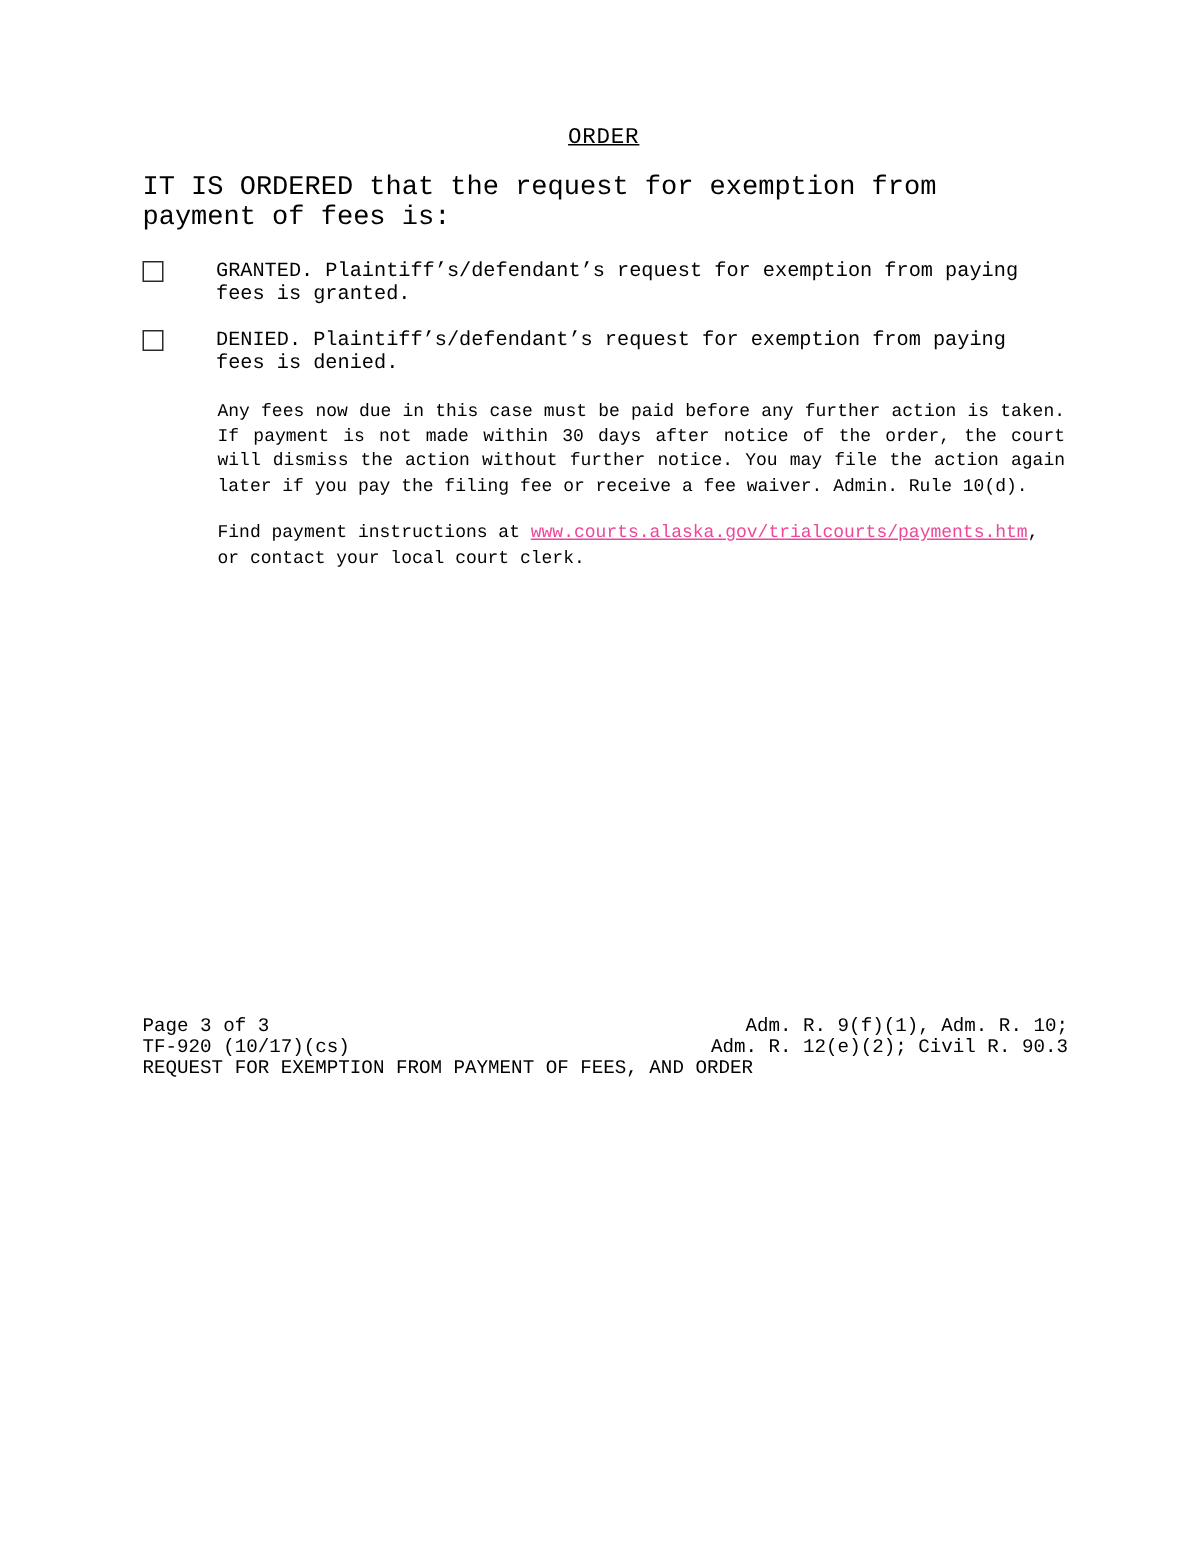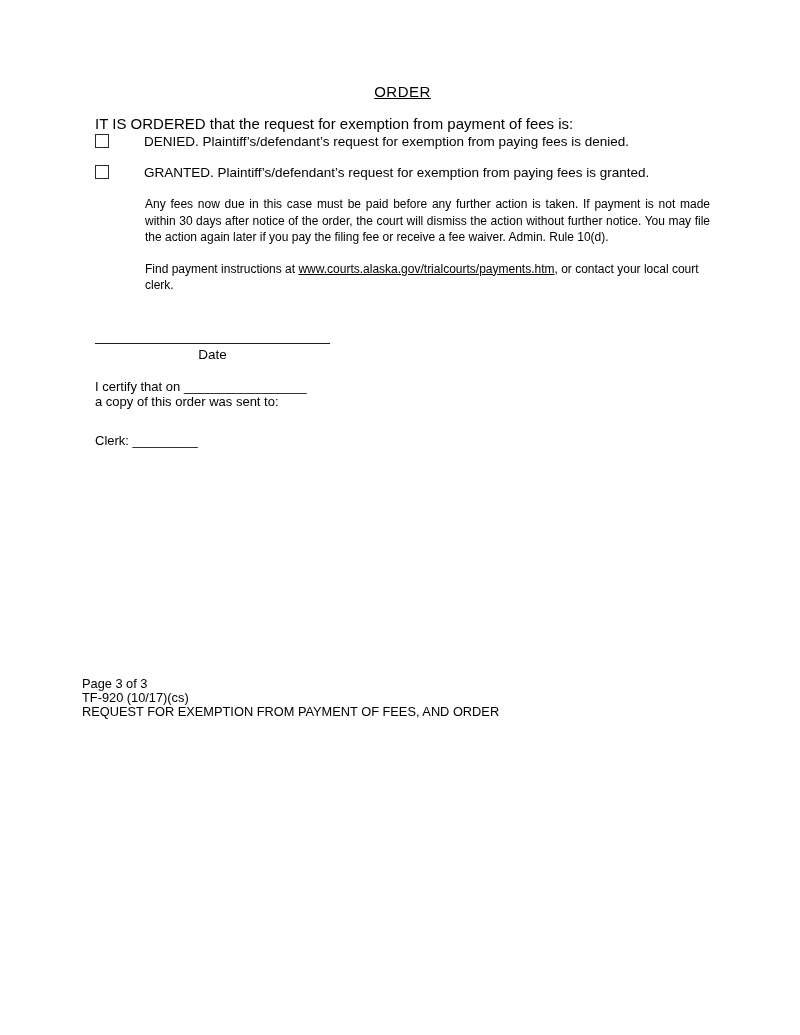"ORDER" .page { font-family: Liberation Sans, sans-serif -> Liberation Mono, monospace }
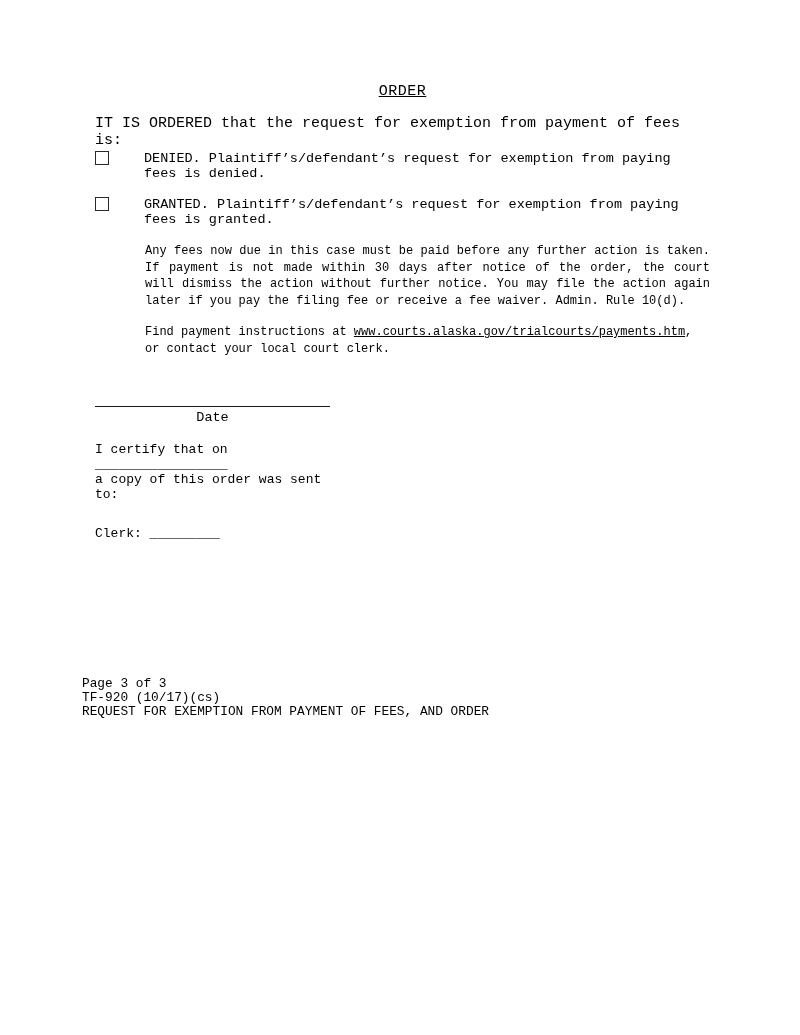"IT IS ORDERED that the" .ordered-line { font-size: 15px -> 18px; margin-bottom: 2px -> 19px }
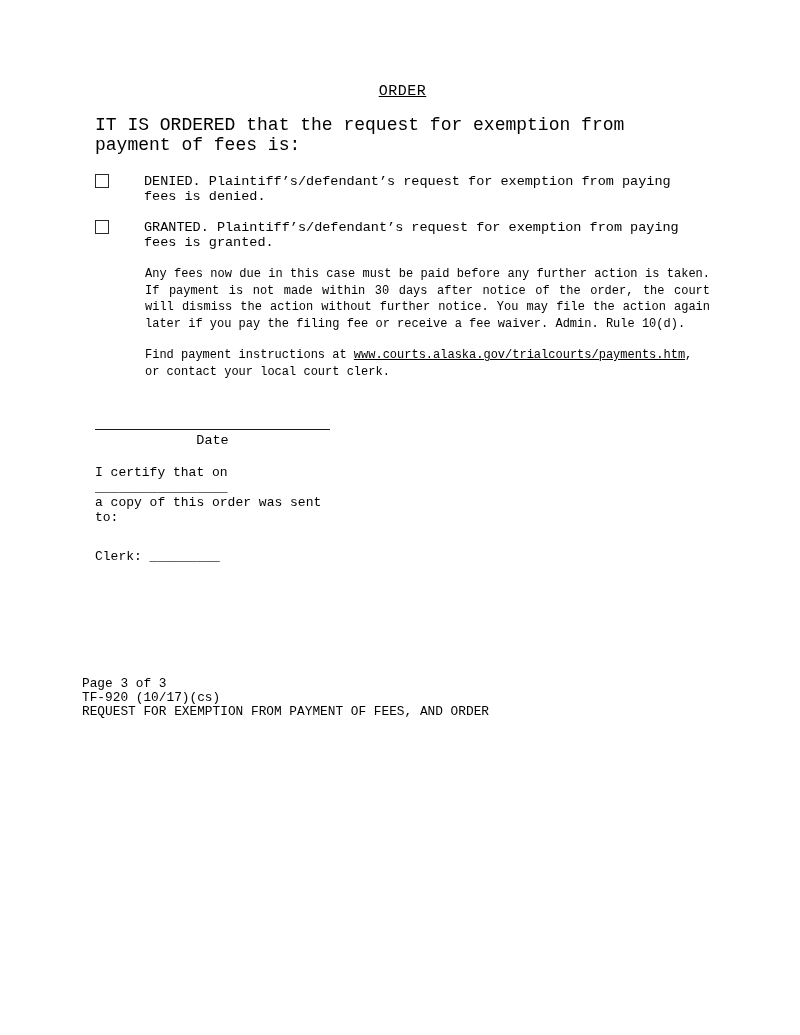"DENIED. Plaintiff’s/defendant’s request" div.option-row { order: before "GRANTED. Plaintiff’s/defendant’s request" -> after "GRANTED. Plaintiff’s/defendant’s request" }
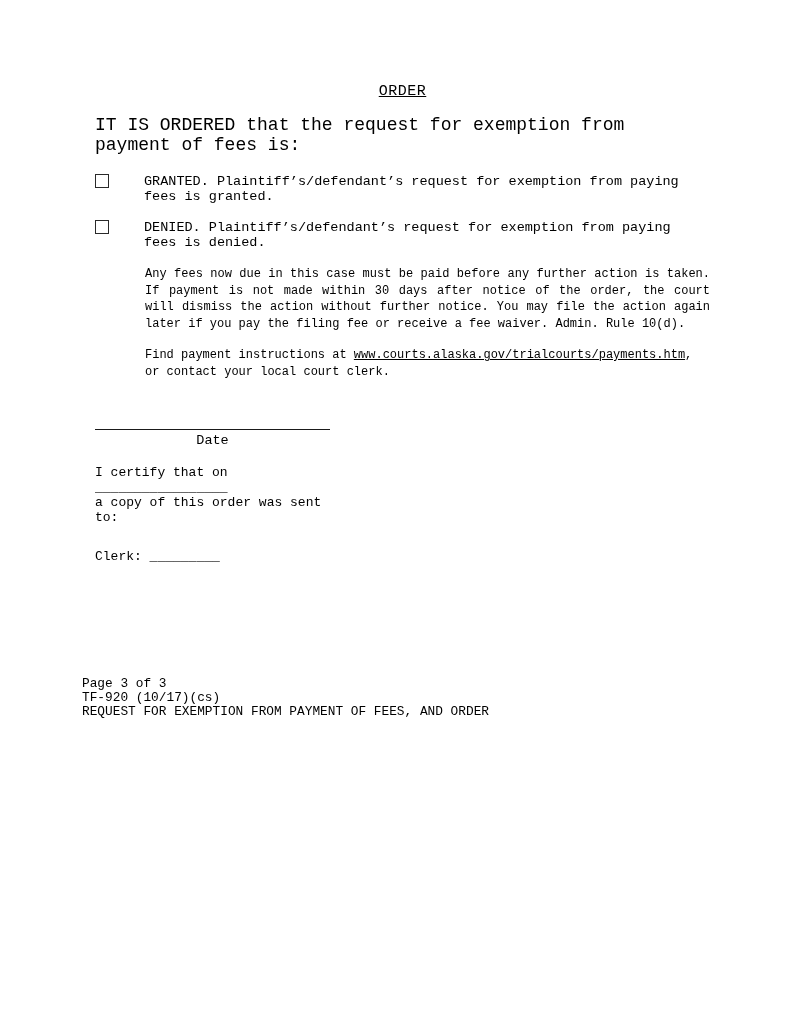"www.courts.alaska.gov/trialcourts/paymen" a.link { color: #000000 -> #ec4899 }
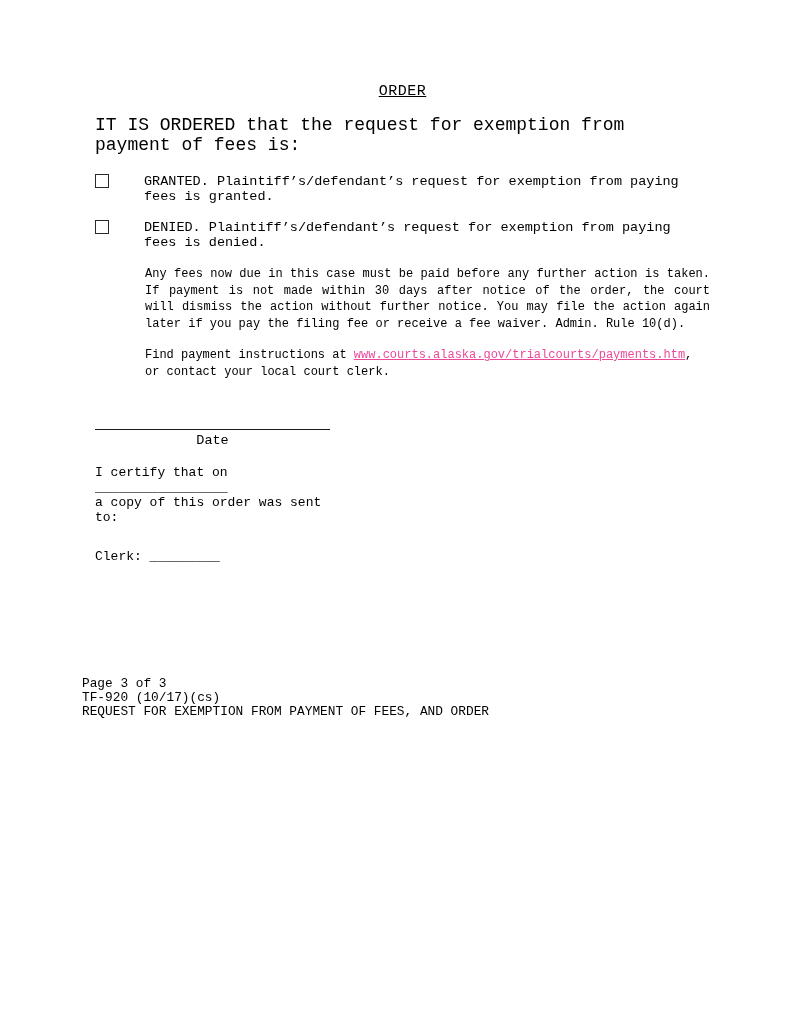"Date" div.sig-left { html: <div> <div></div> <div>Date</div> <div> <span>I certify that on </span><span>_________________</span><br> <span>a copy of this order was sent to:</span> </div> <div> <span>Clerk: </span><span>_________</span> </div> </div> -> none }
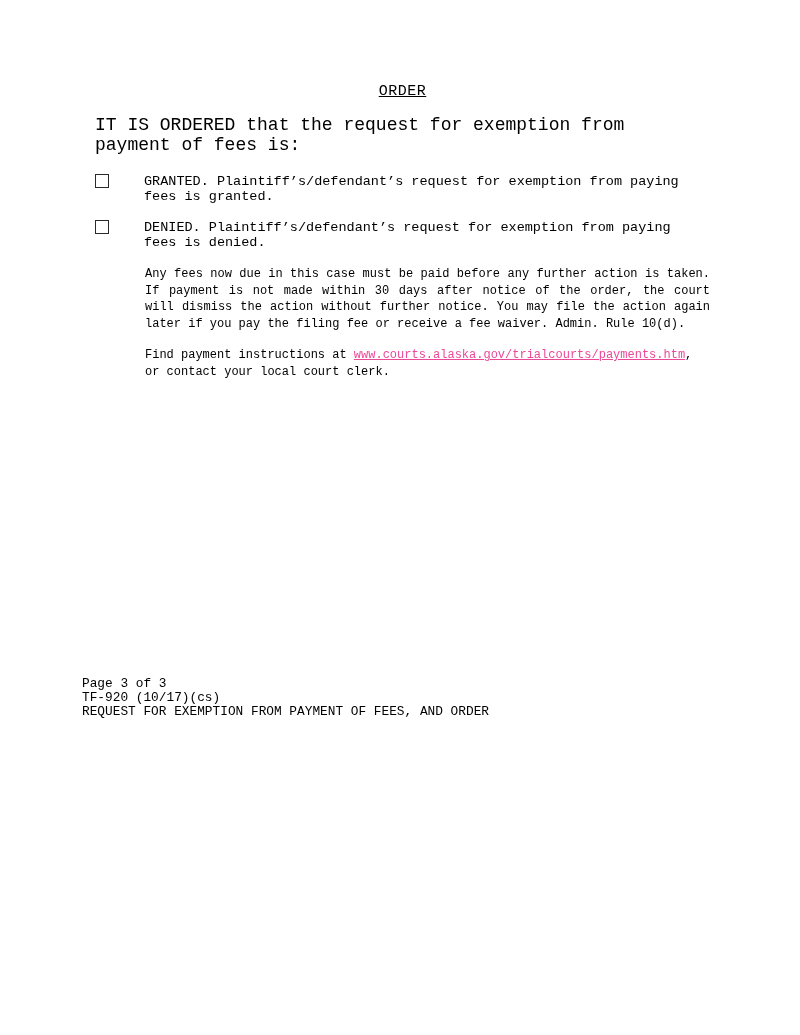"Page 3 of 3" .footer { left: 82px -> 95px }
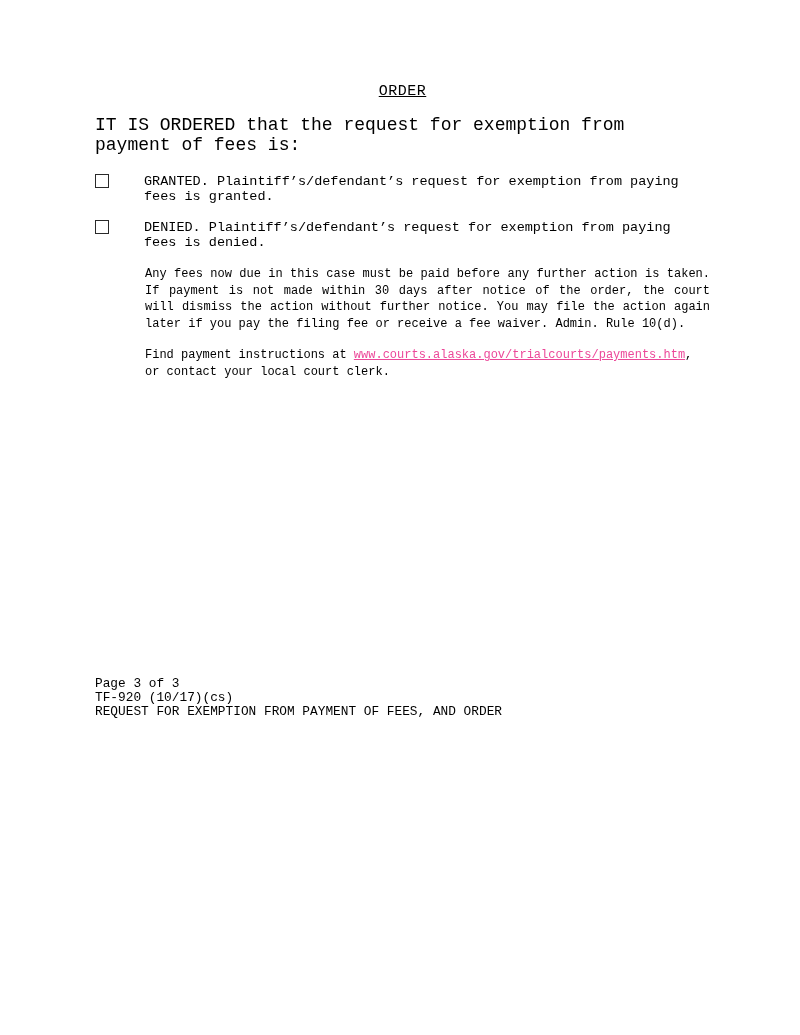"Adm. R. 9(f)(1), Adm. R." div.footer-right { html: none -> <div> <div>Adm. R. 9(f)(1), Adm. R. 10;</div> <div>Adm. R. 12(e)(2); Civil R. 90.3</div> </div> }
